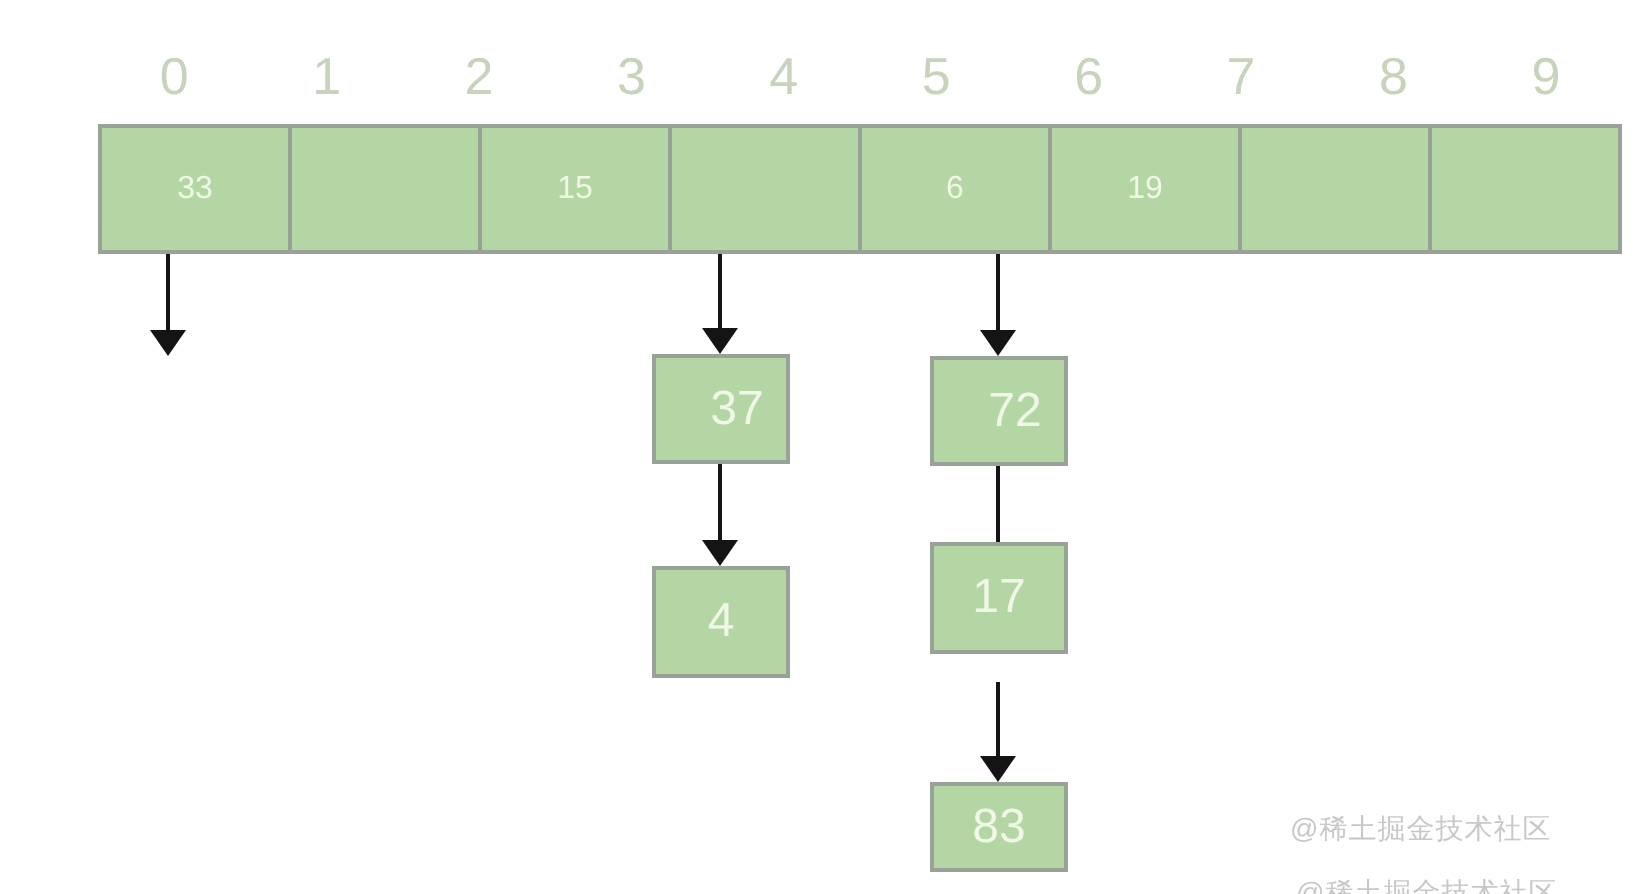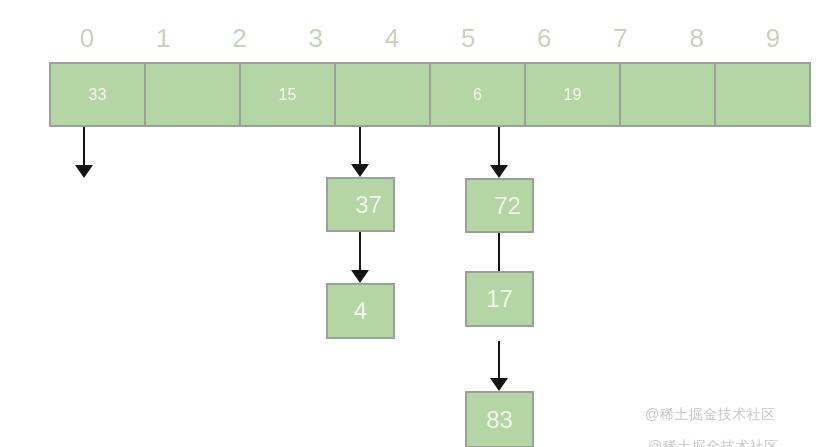"83" div.node { height: 57px -> 45px }
